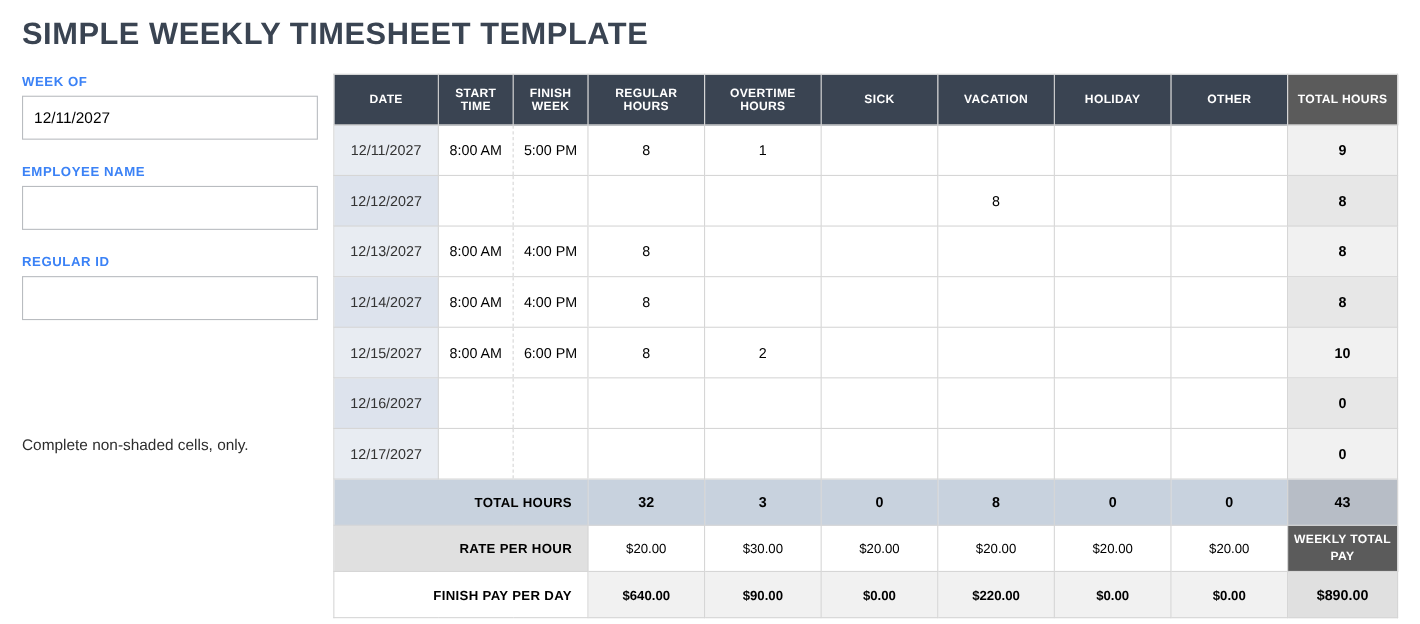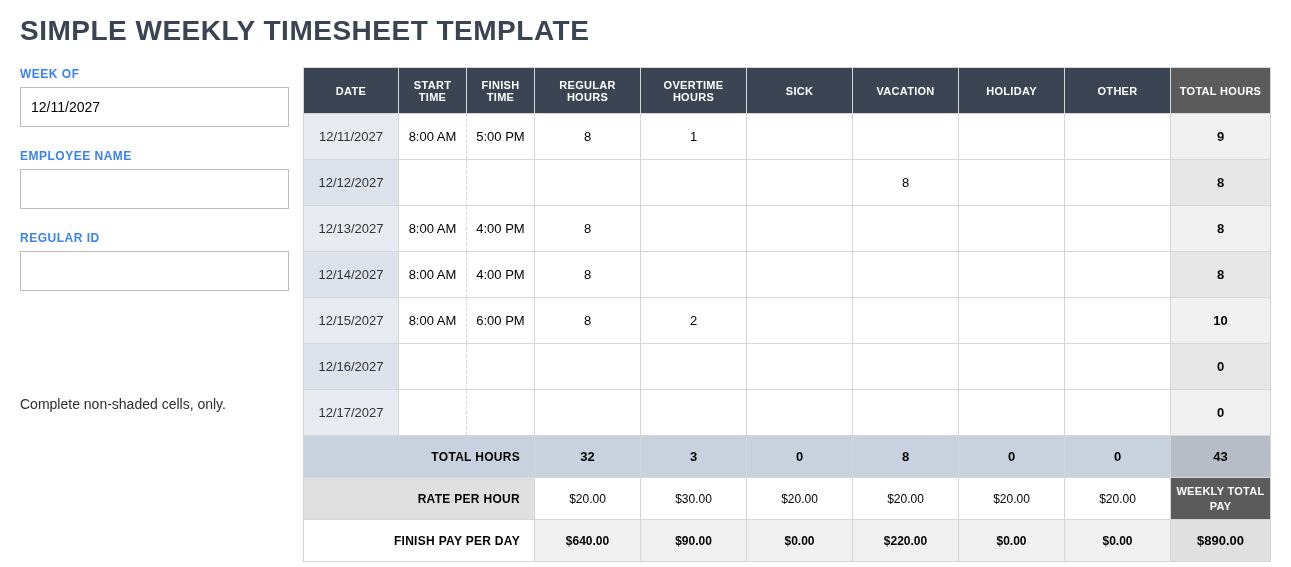"FINISH TIME" th.time-col { text: TIME -> WEEK }
